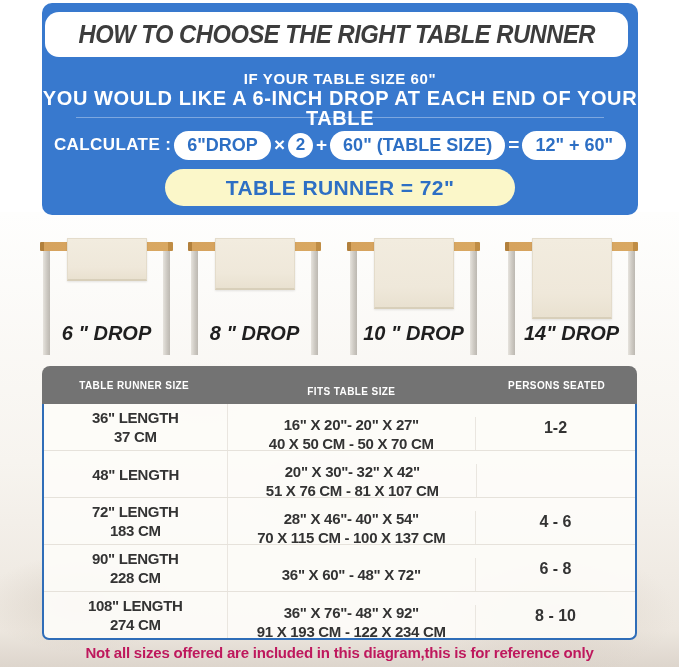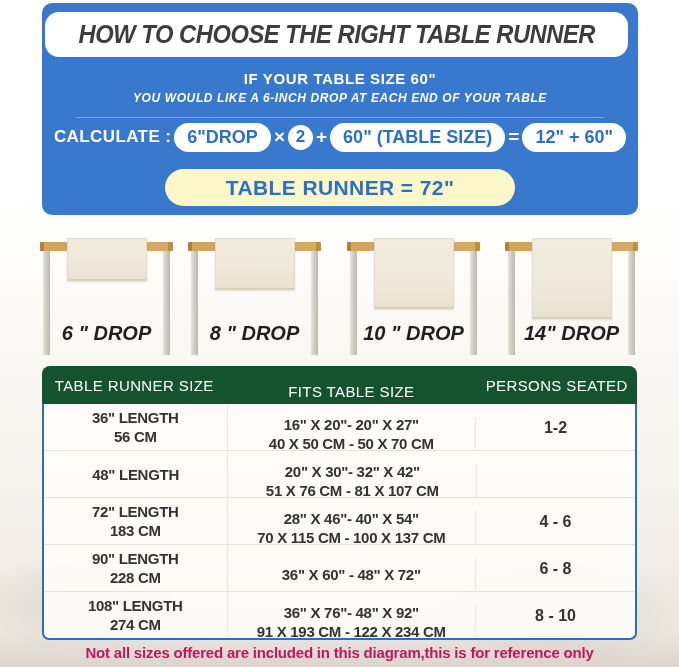"YOU WOULD LIKE A 6-INCH" .subtitle .line2 { font-size: 12px -> 20px; font-style: italic -> none }
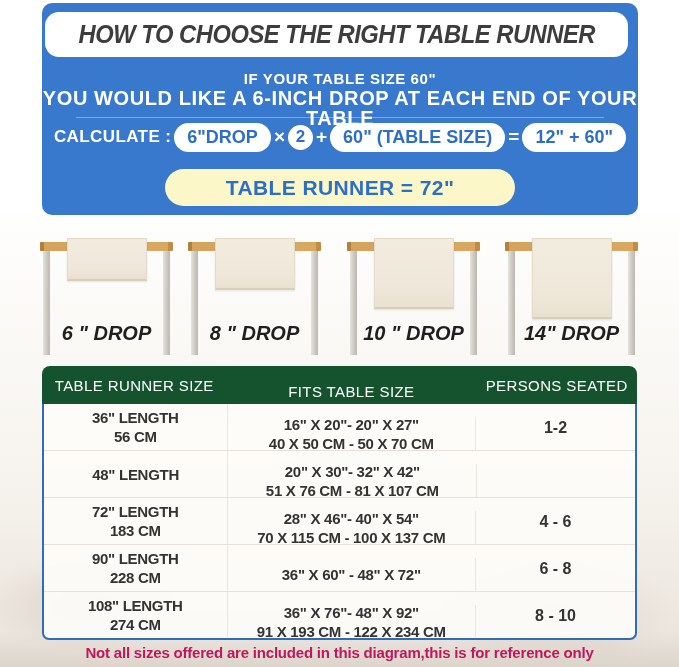"CALCULATE :" .calc-row { top: 118px -> 126px }
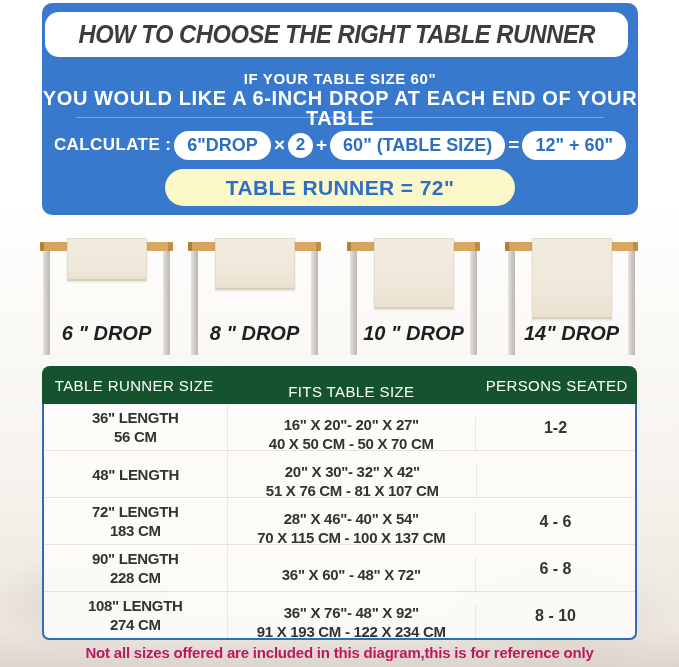"TABLE RUNNER SIZE" .st-header { background: #14532d -> #737373; font-size: 15px -> 10px; font-weight: normal -> bold }
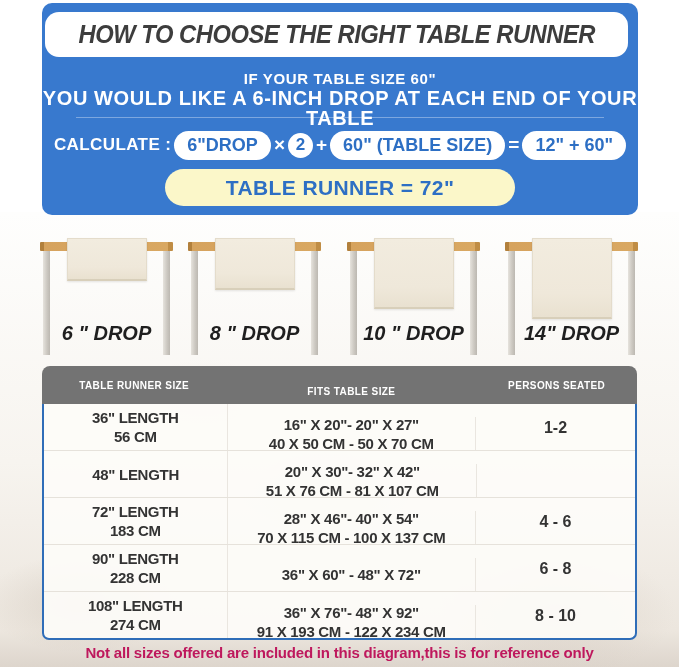"56 CM" div.cell { text: 56 -> 37 }
